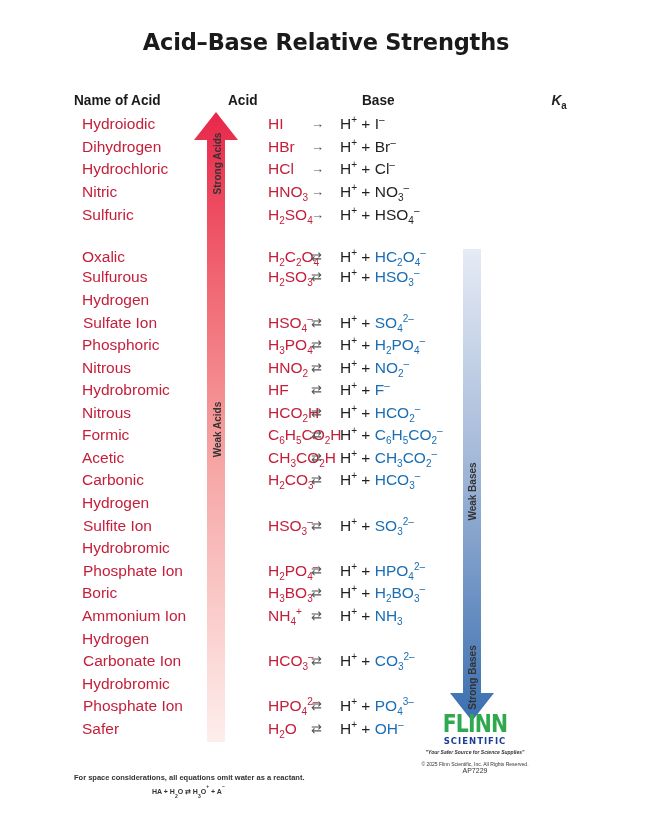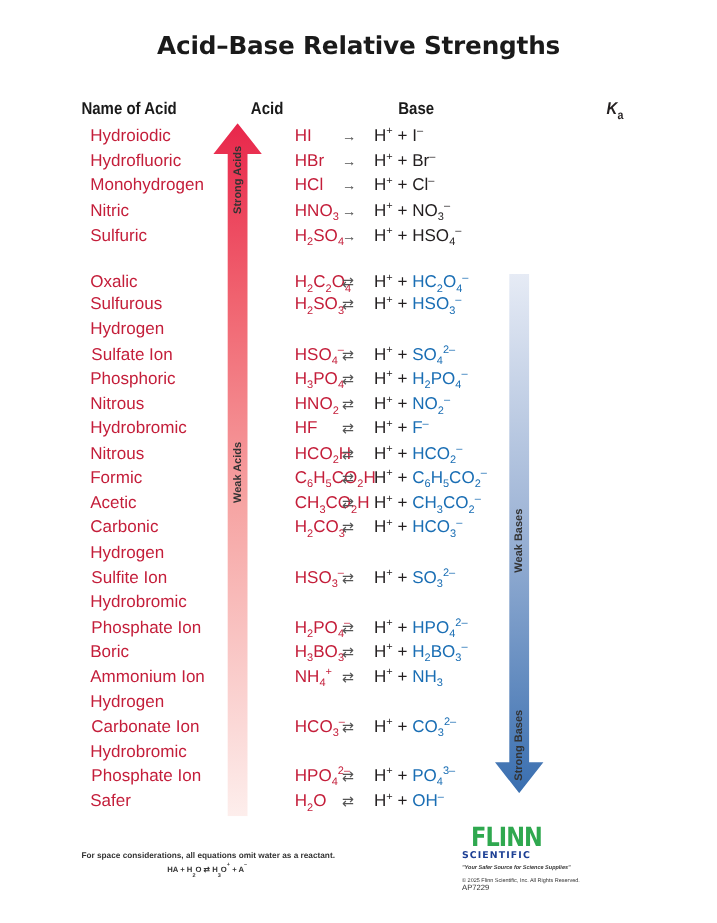"Hydrofluoric" span.name { text: Hydrofluoric -> Dihydrogen }
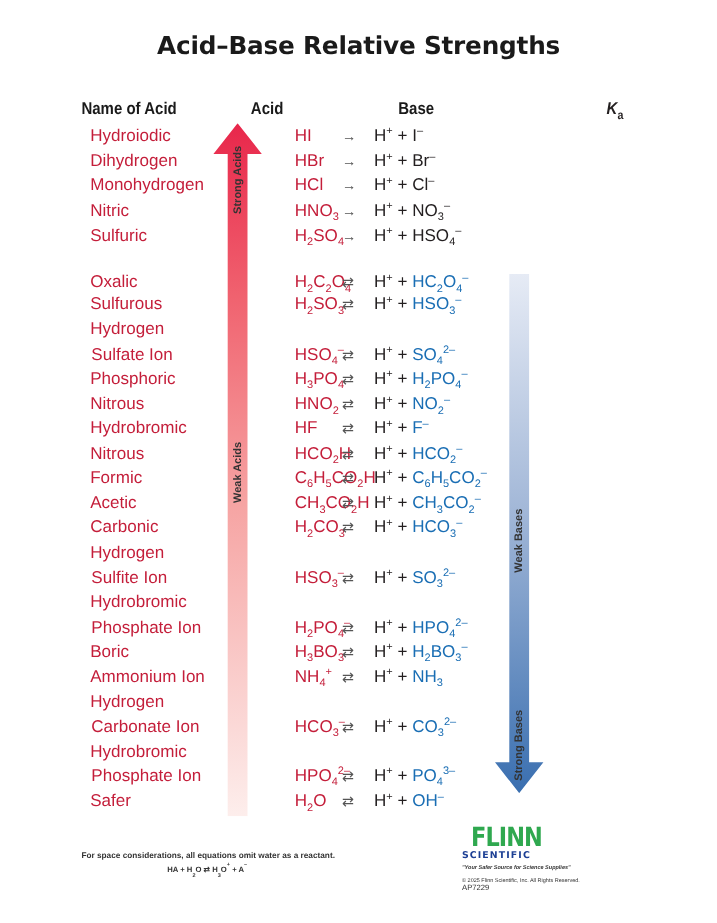"Monohydrogen" span.name { text: Monohydrogen -> Hydrochloric }
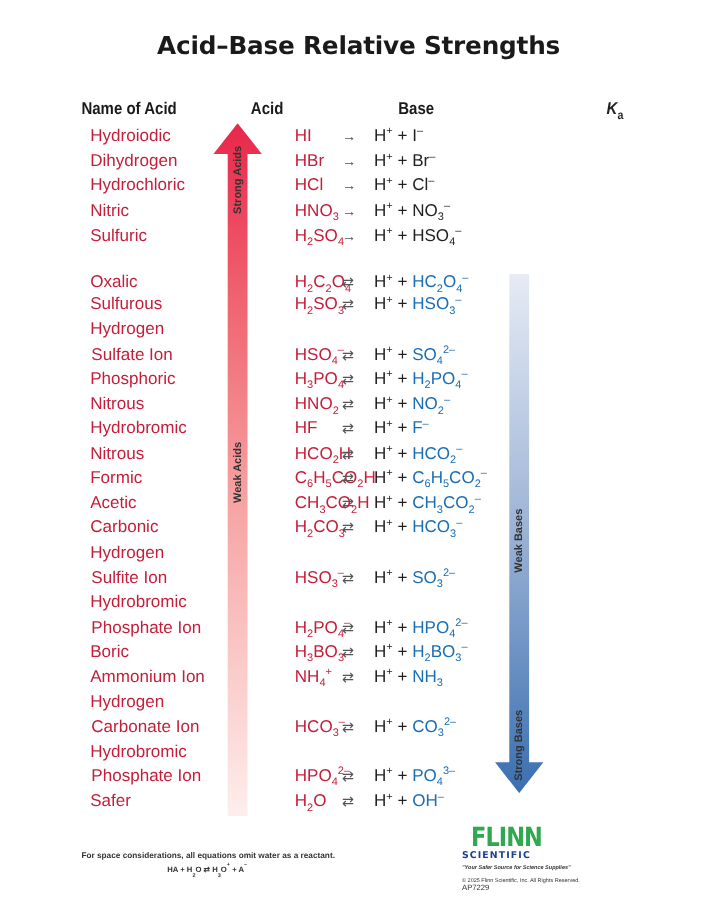"FLINN" .logo { text-align: left -> center; top: 749px -> 712px }
